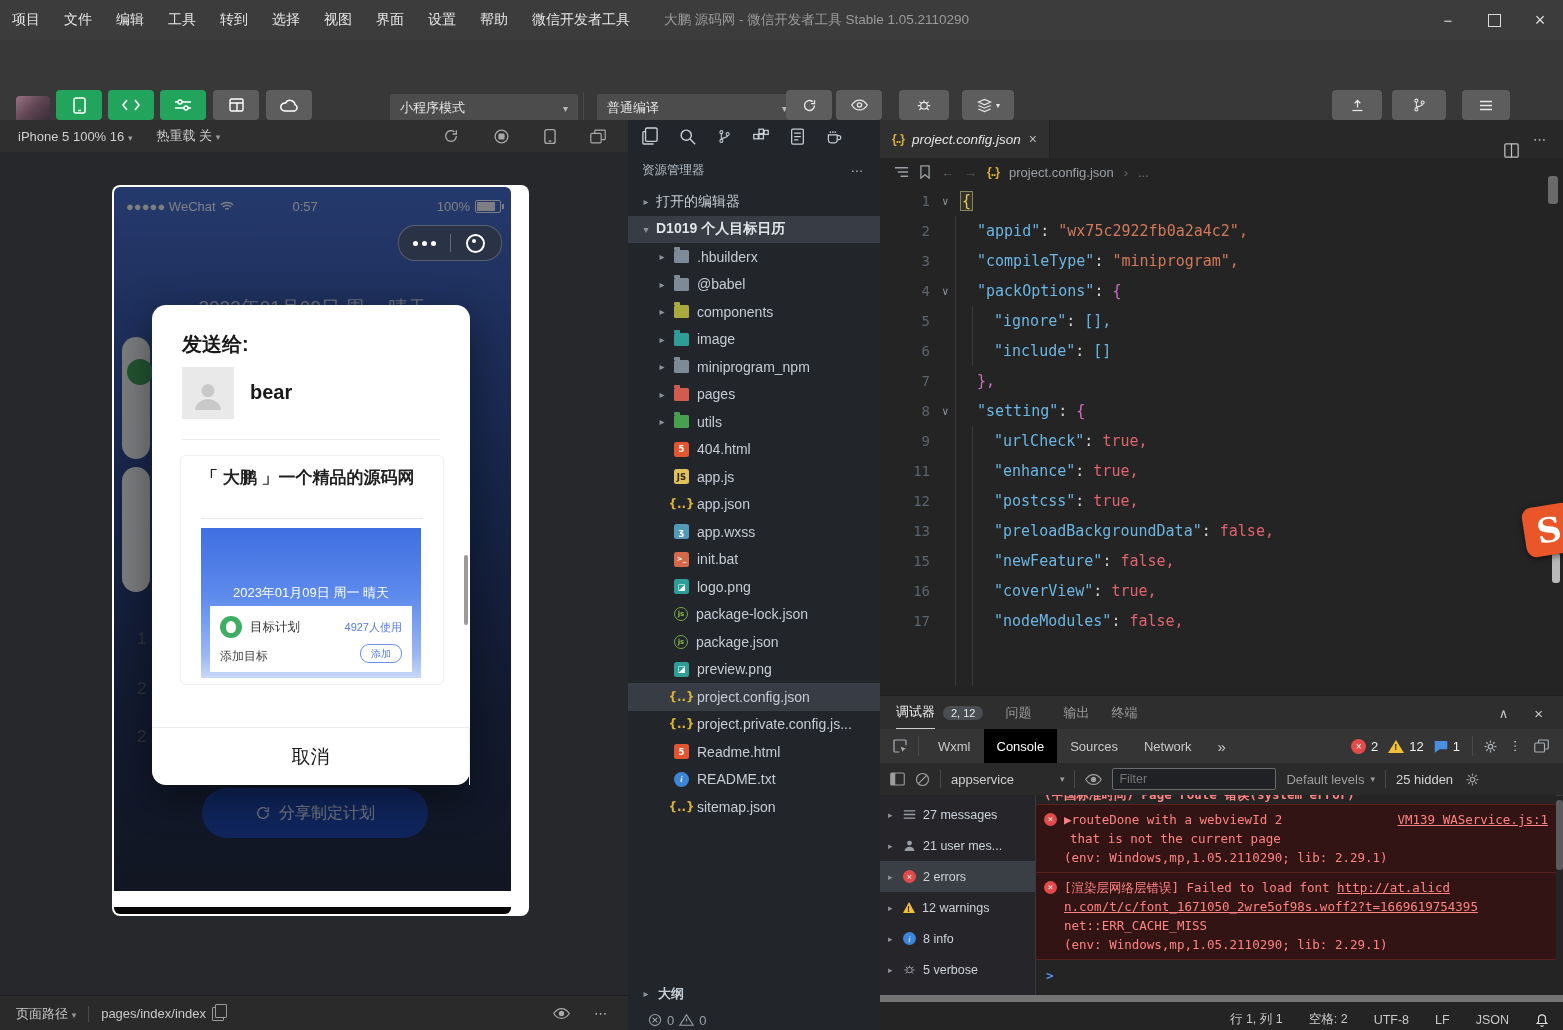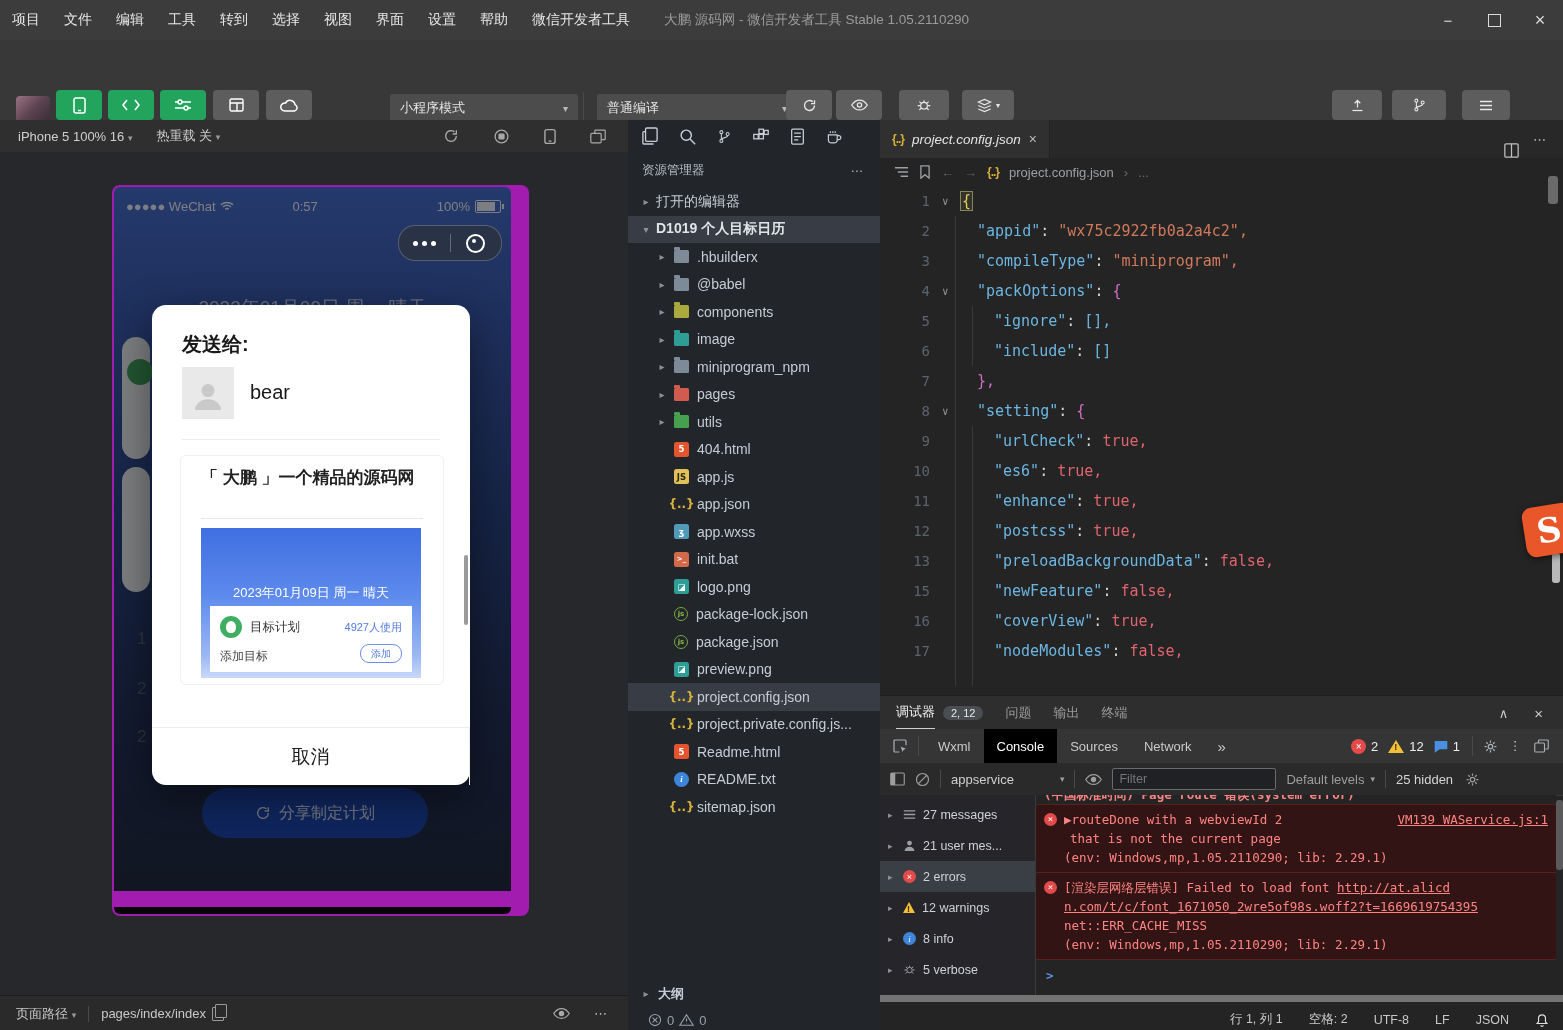"●●●●● WeChat" #phone { background: #a21caf -> #ffffff }
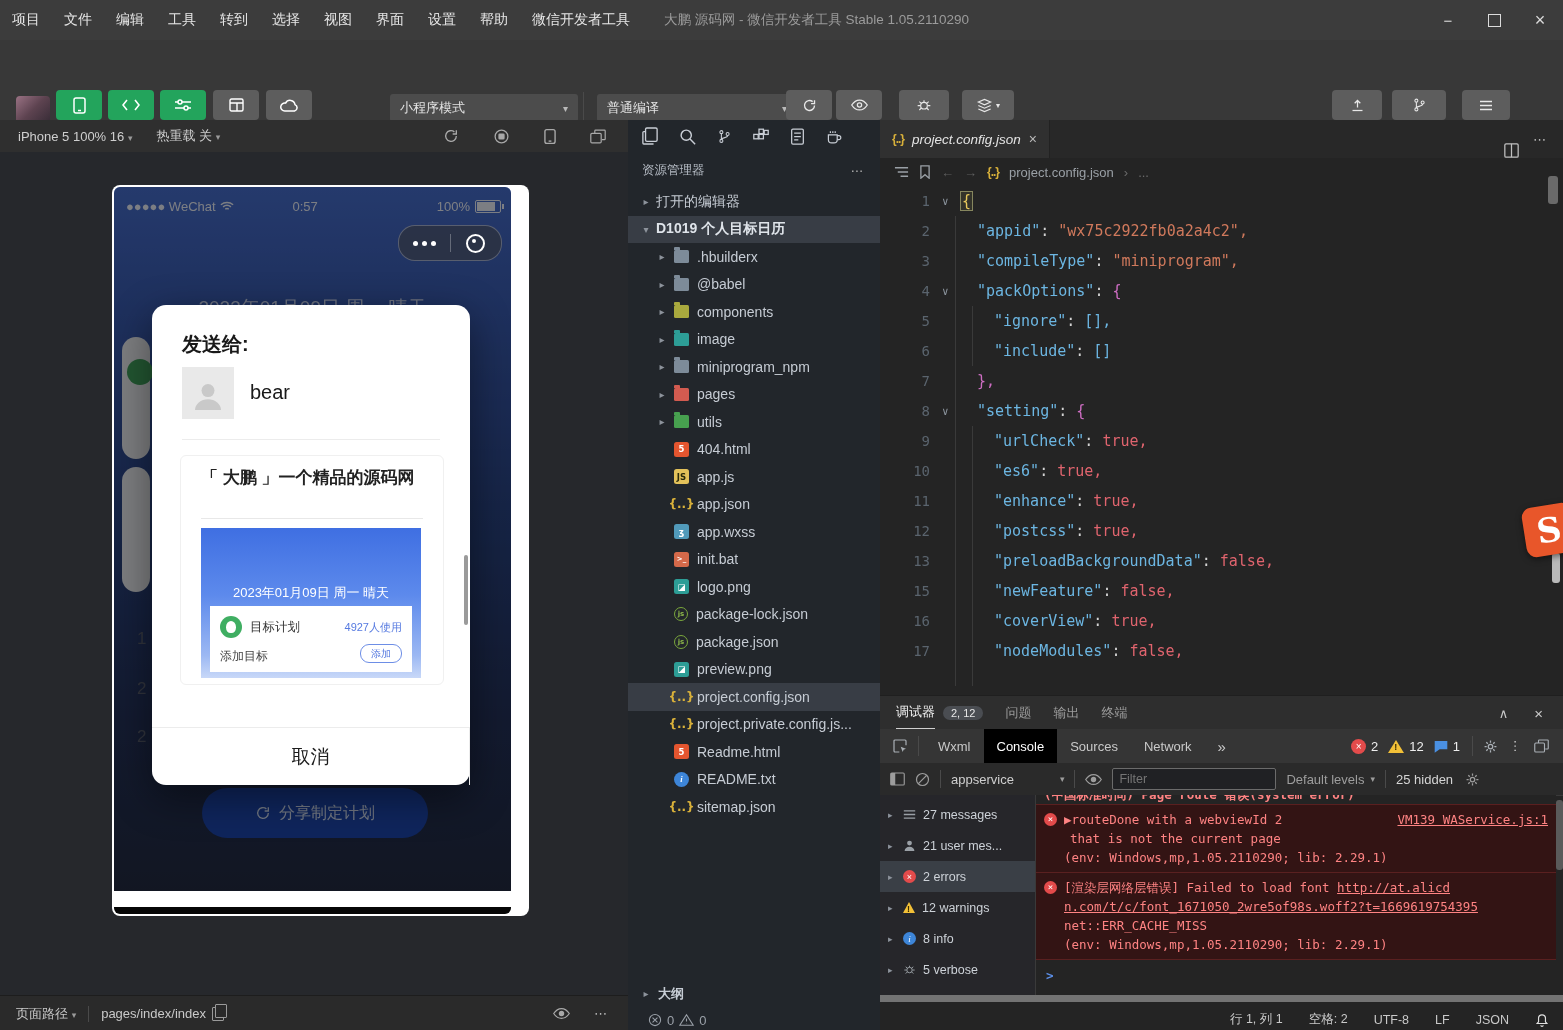"bear" .m-contact { font-weight: normal -> bold }
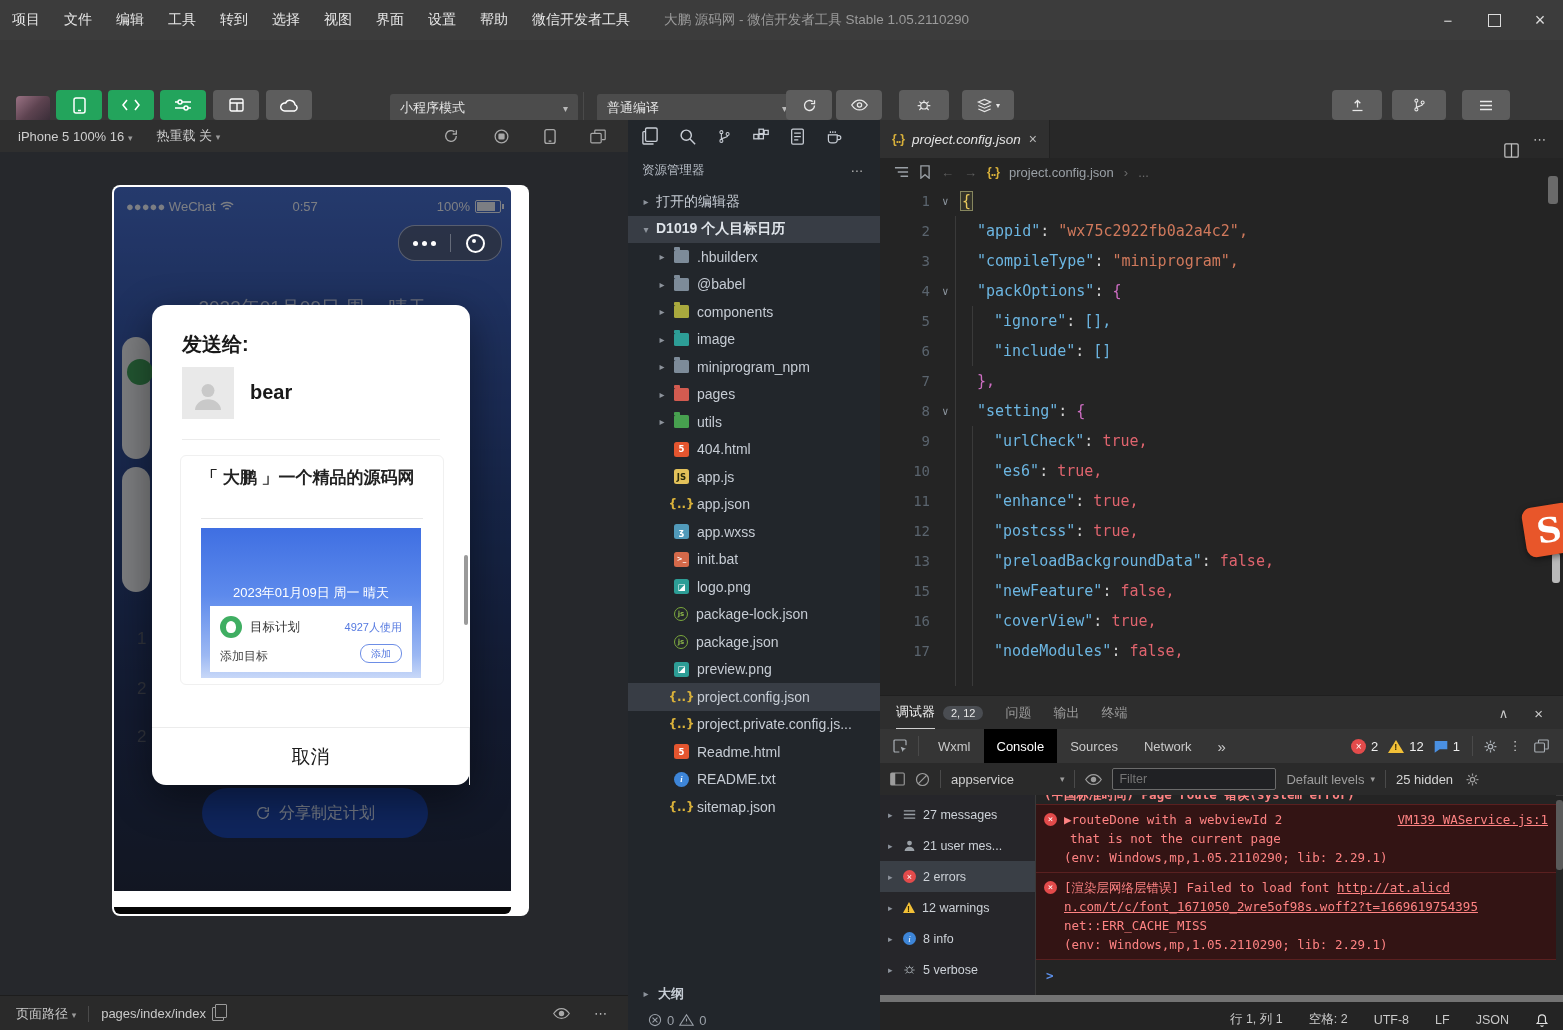"10" div.cl { html: <div> <span>10</span> <span></span> <span><span>"es6"</span><span>: </span><span>true,</span></span> </div> -> none }
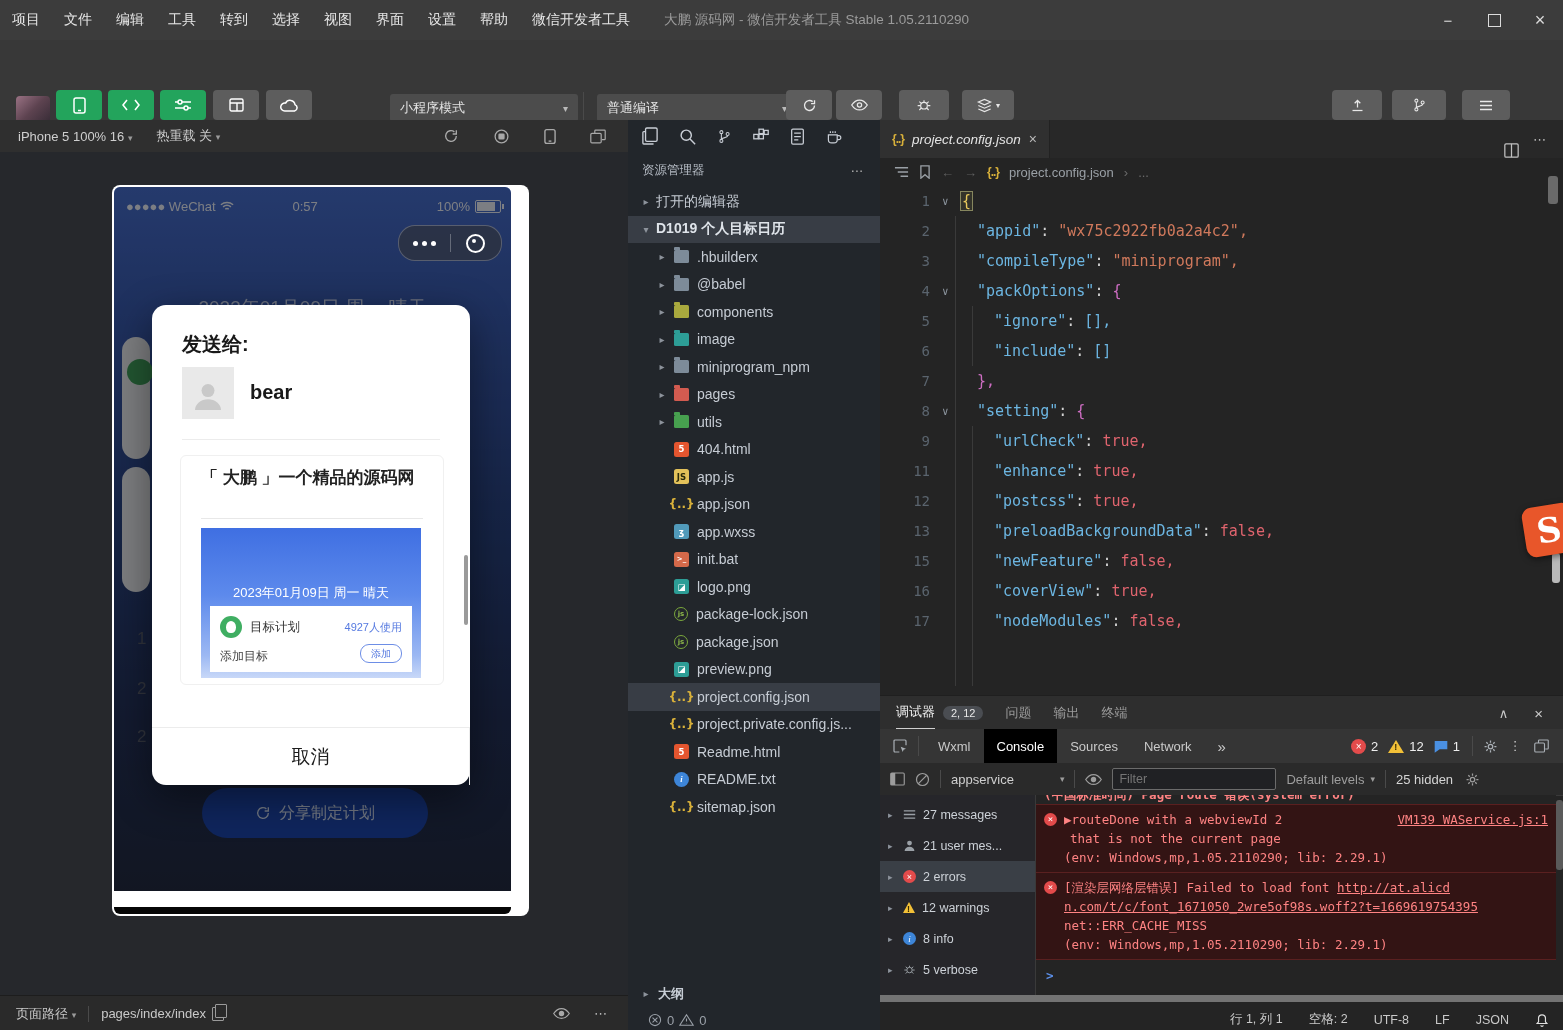"输出" span { margin-left: 22px -> 32px }
